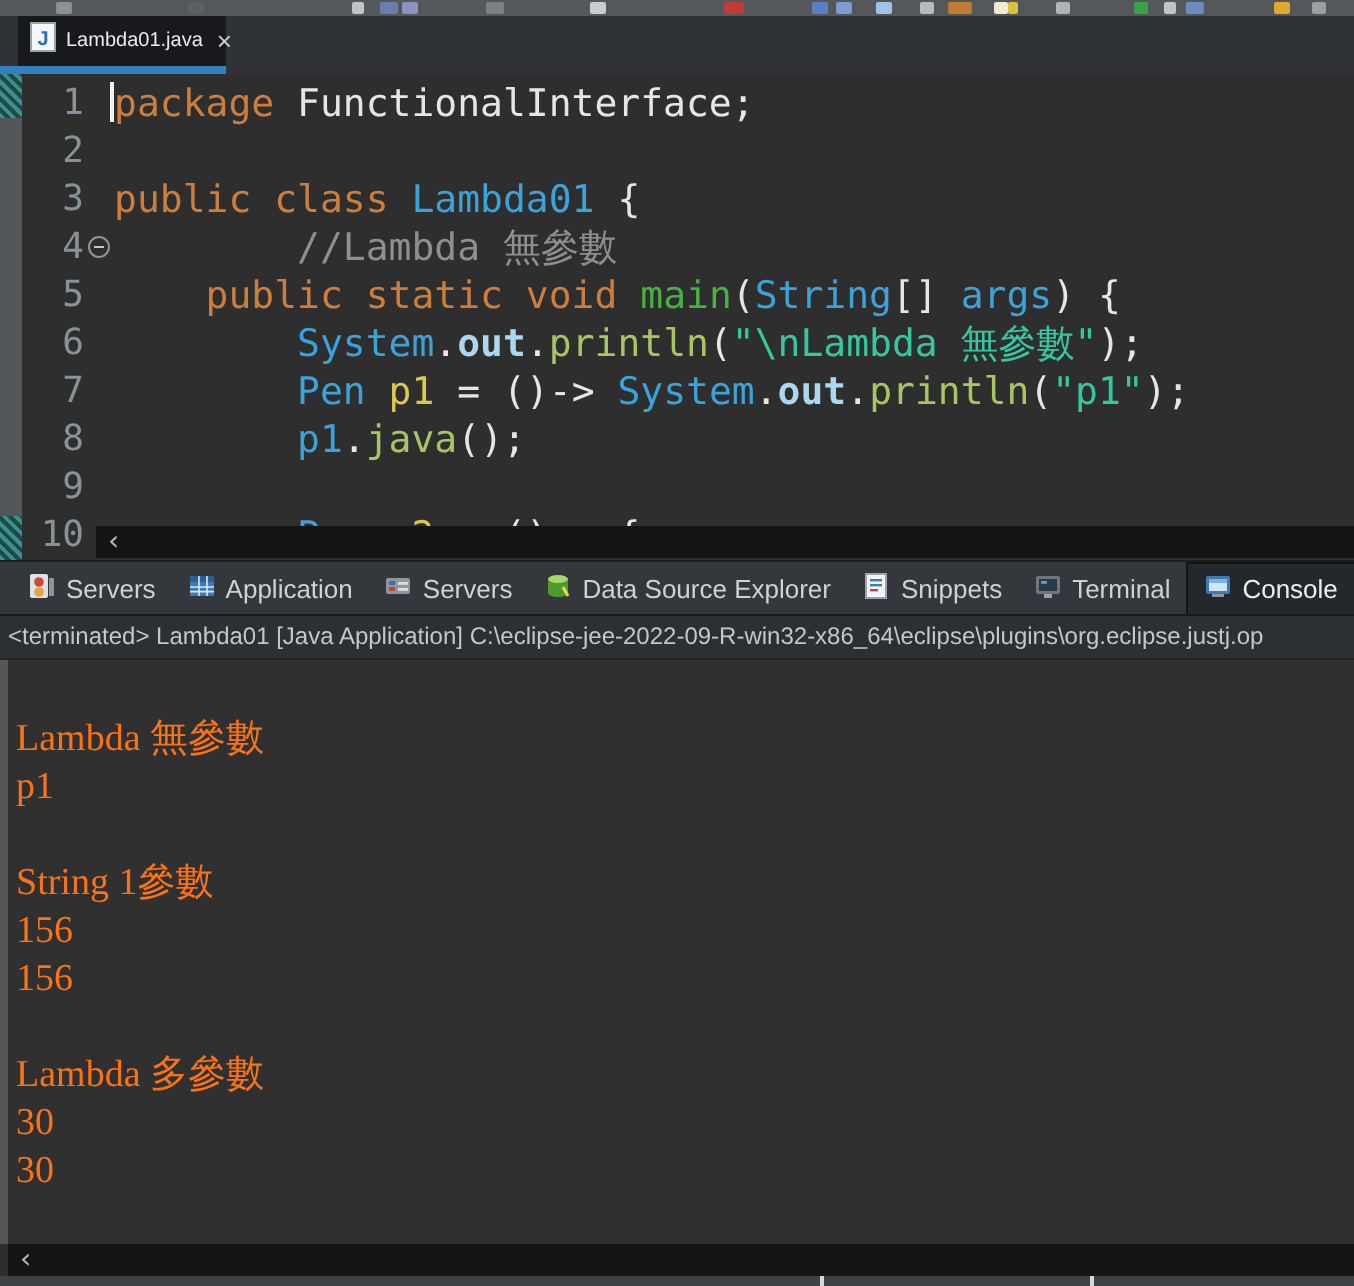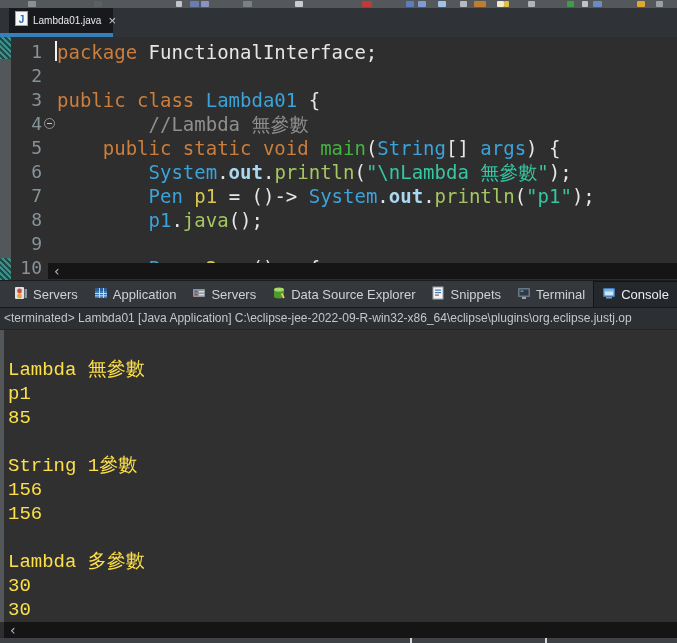"Lambda 無參數" #console-output { color: #fde047 -> #f97316; font-family: Liberation Mono, monospace -> Liberation Serif, serif }
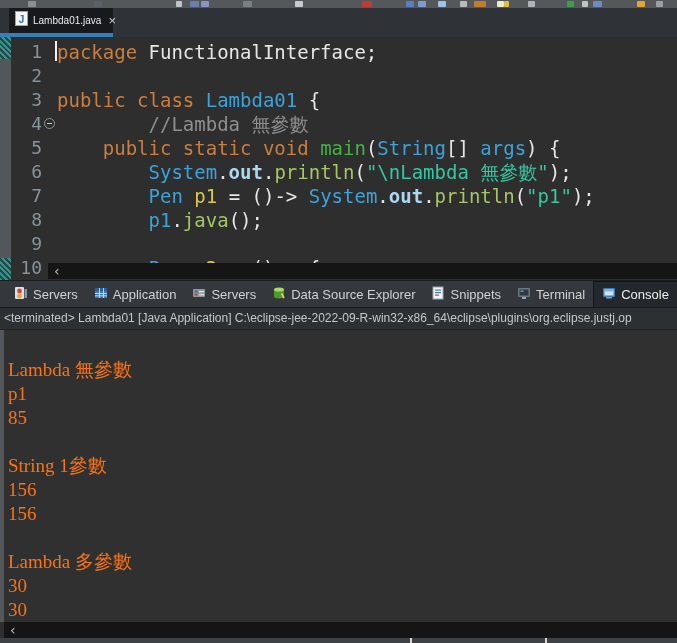"85" div.console-line { html: <div>85</div> -> none }
